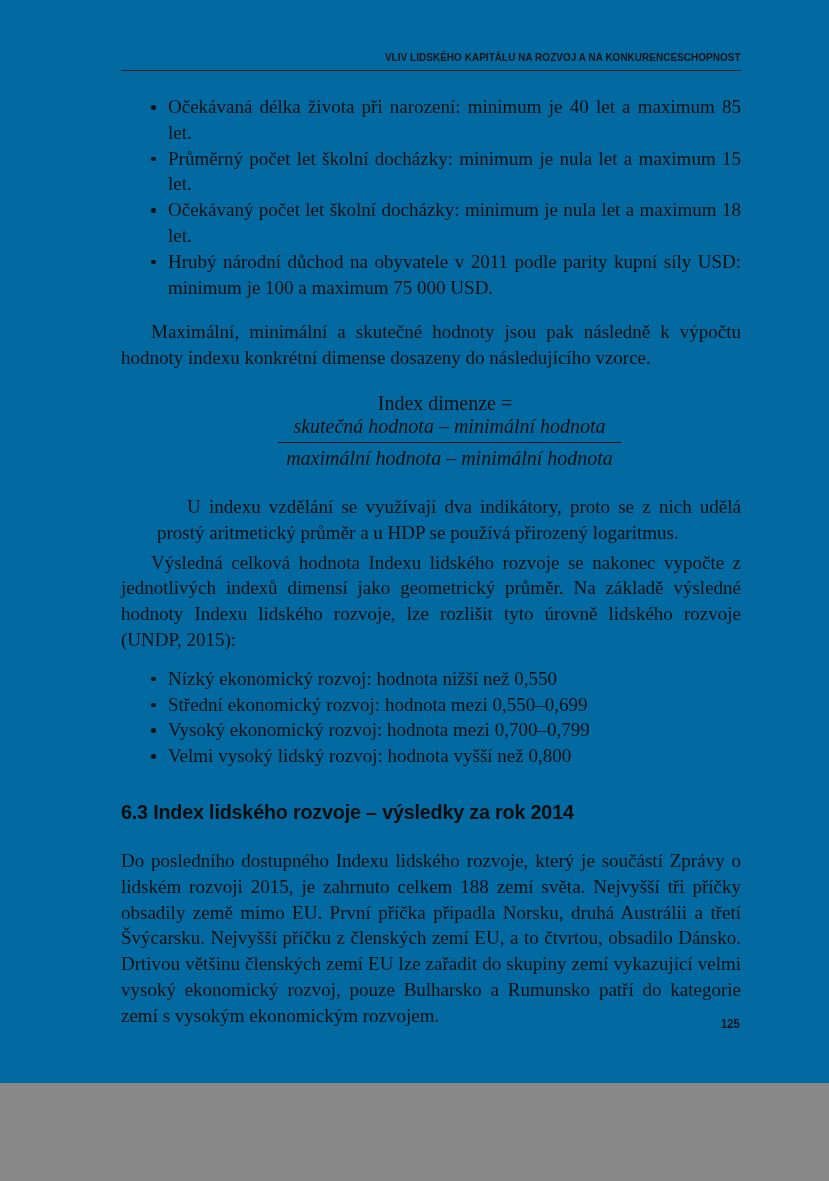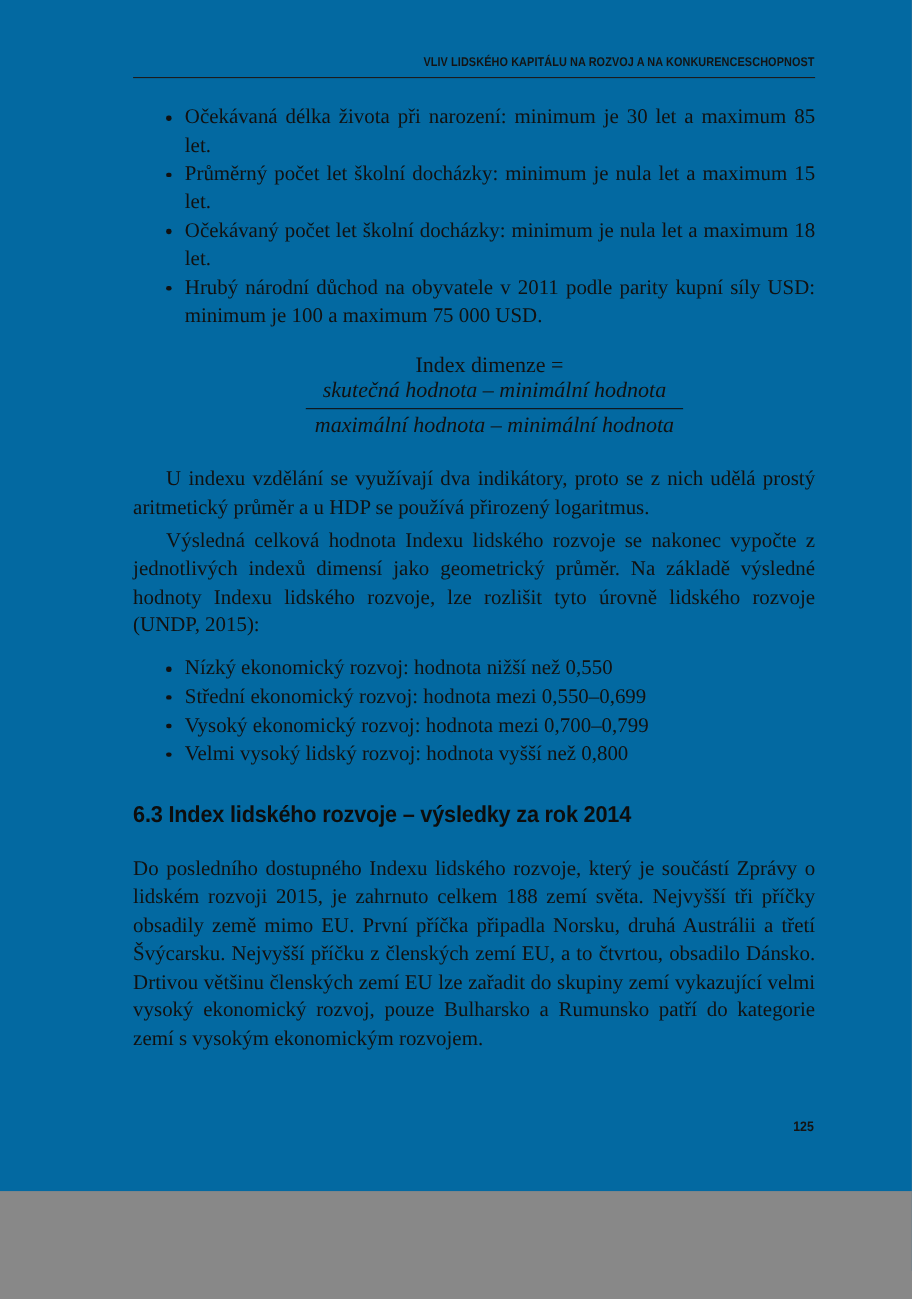"Očekávaná délka života při narození:" li { text: 30 -> 40 }
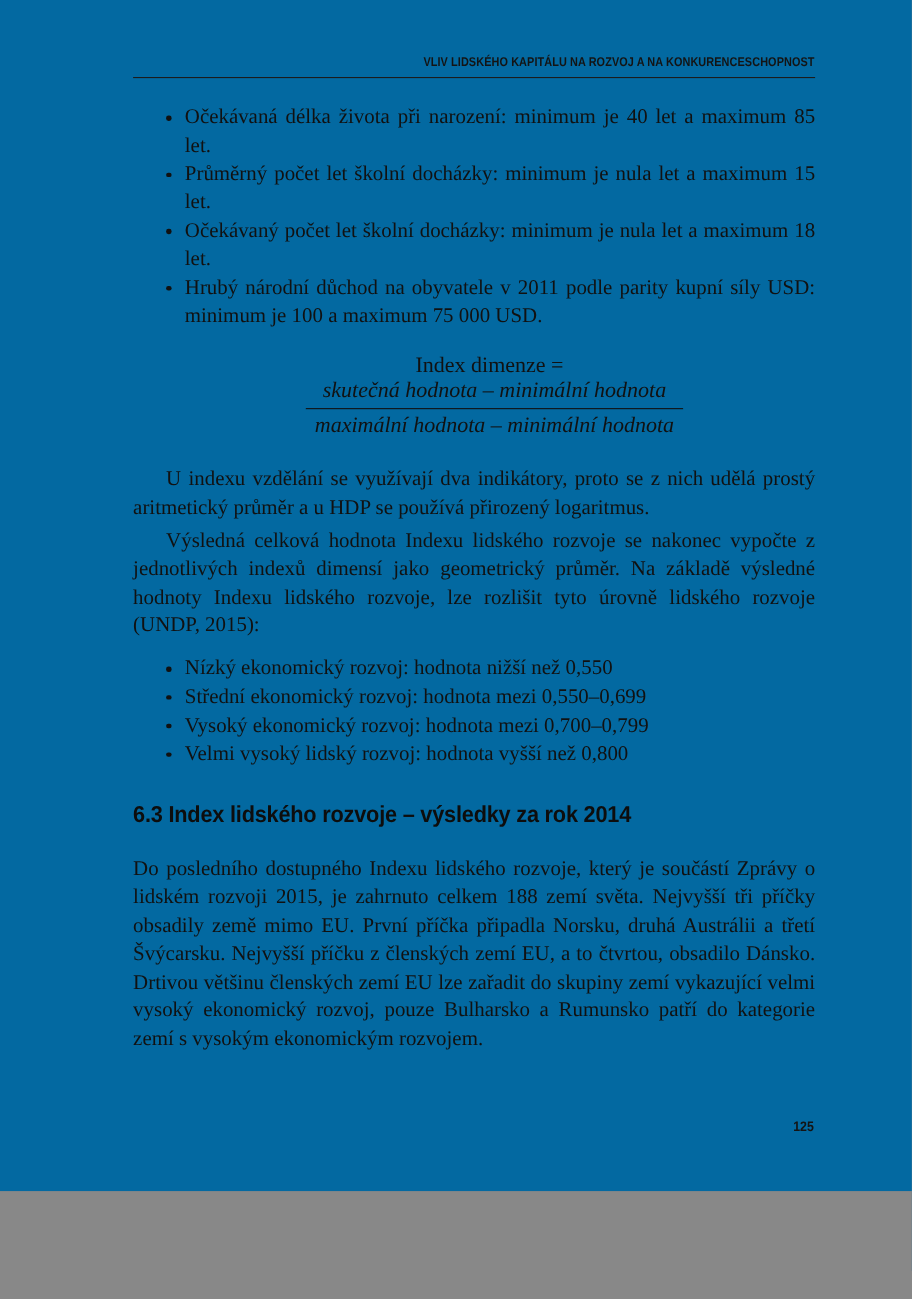"Maximální, minimální a skutečné hodnoty" p.para { html: none -> <p>Maximální, minimální a skutečné hodnoty jsou pak následně k výpočtu hodnoty indexu konkrétní dimense dosazeny do následujícího vzorce.</p> }
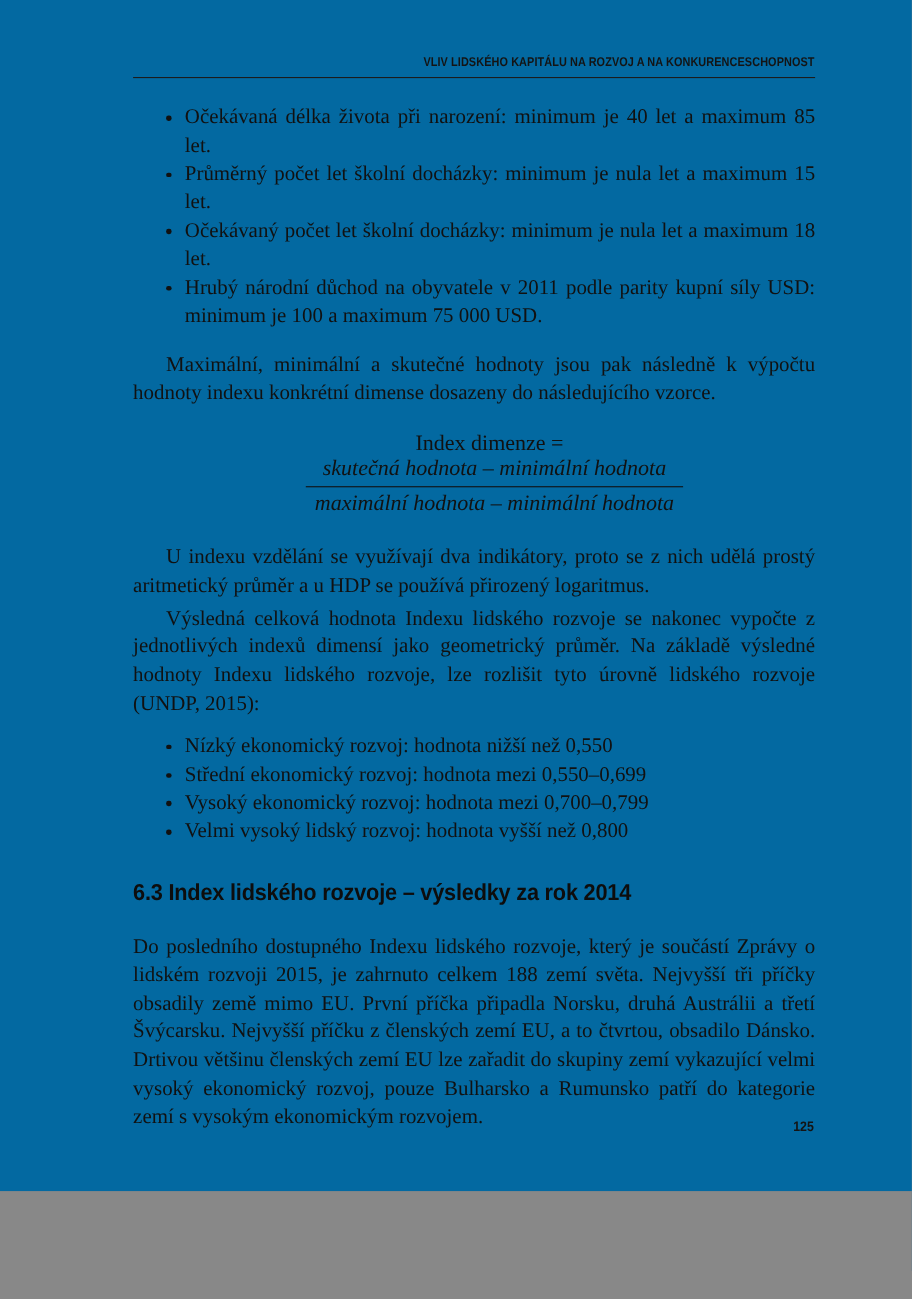"U indexu vzdělání se využívají" p.para { margin-left: none -> 36px }
